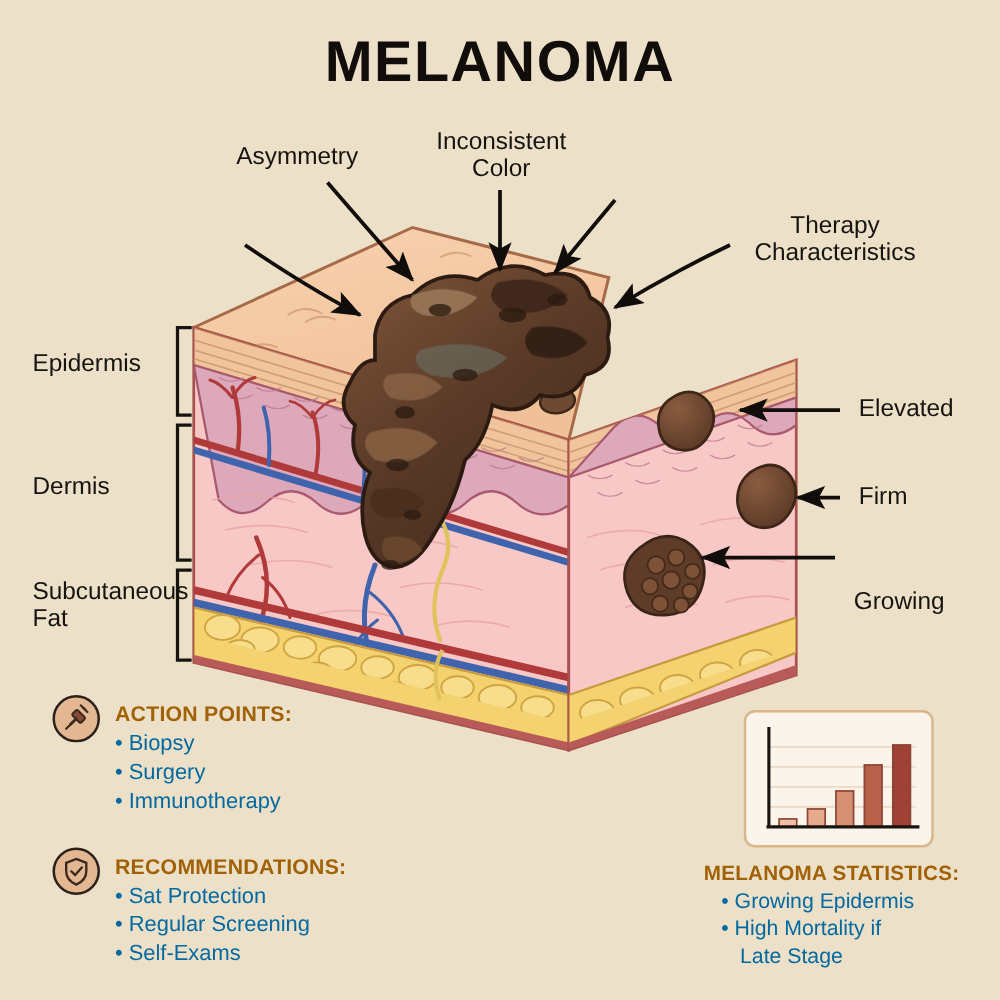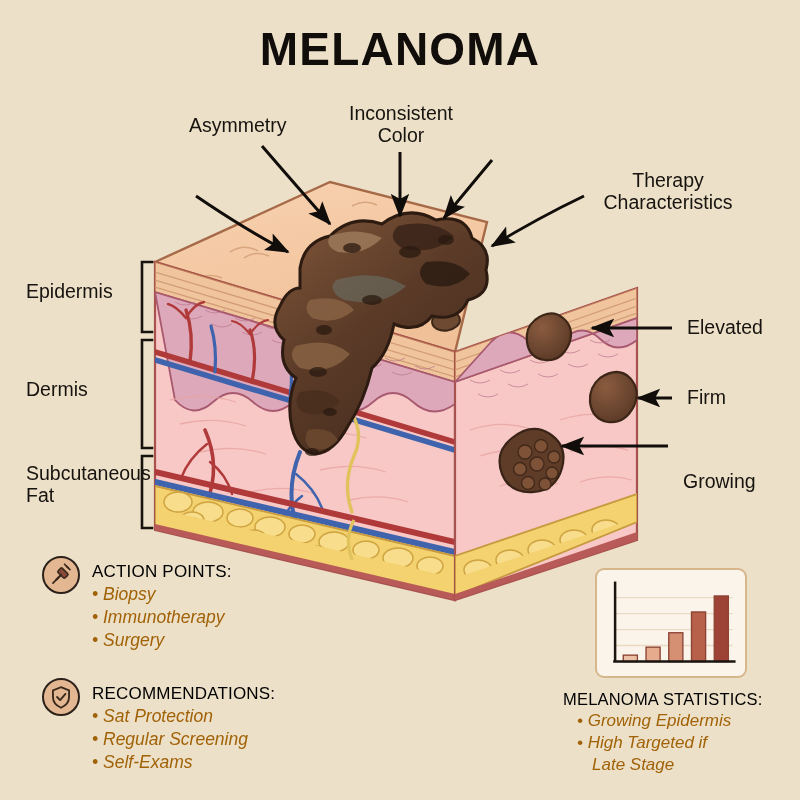"ACTION POINTS:" .info-head { color: #000000 -> #a16207; font-weight: normal -> bold }
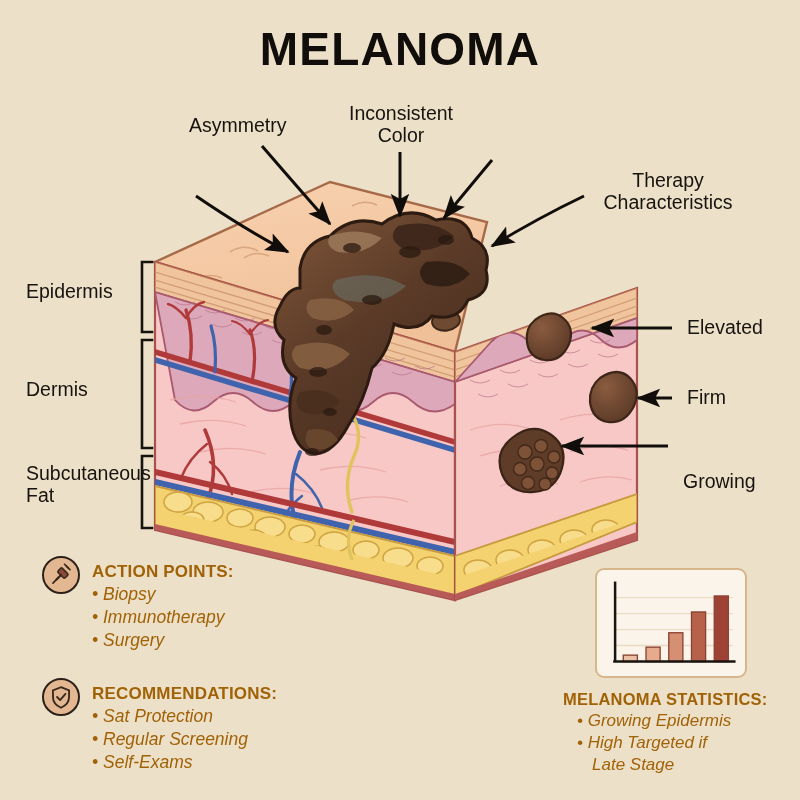"• Biopsy" .info-li { color: #a16207 -> #0369a1; font-style: italic -> none }
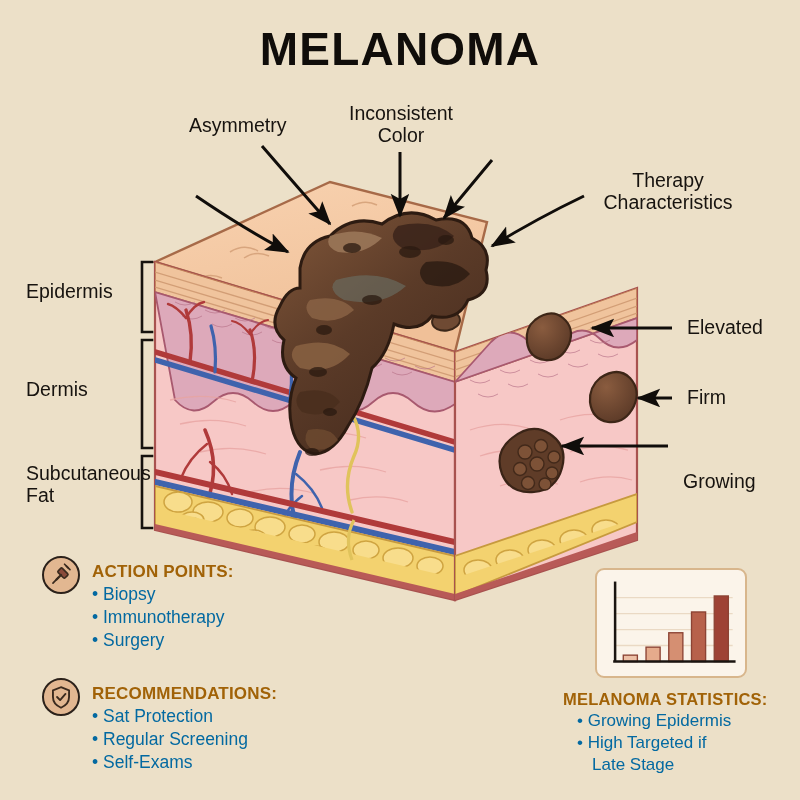"• Immunotherapy" div.info-li { order: before "• Surgery" -> after "• Surgery" }
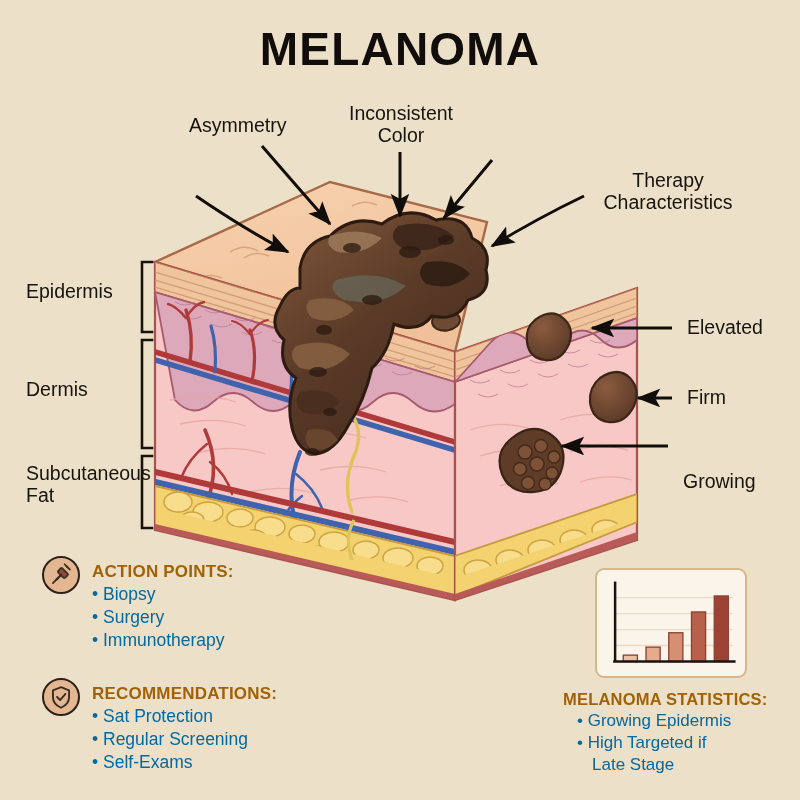"High Targeted if" span { text: Targeted -> Mortality }
